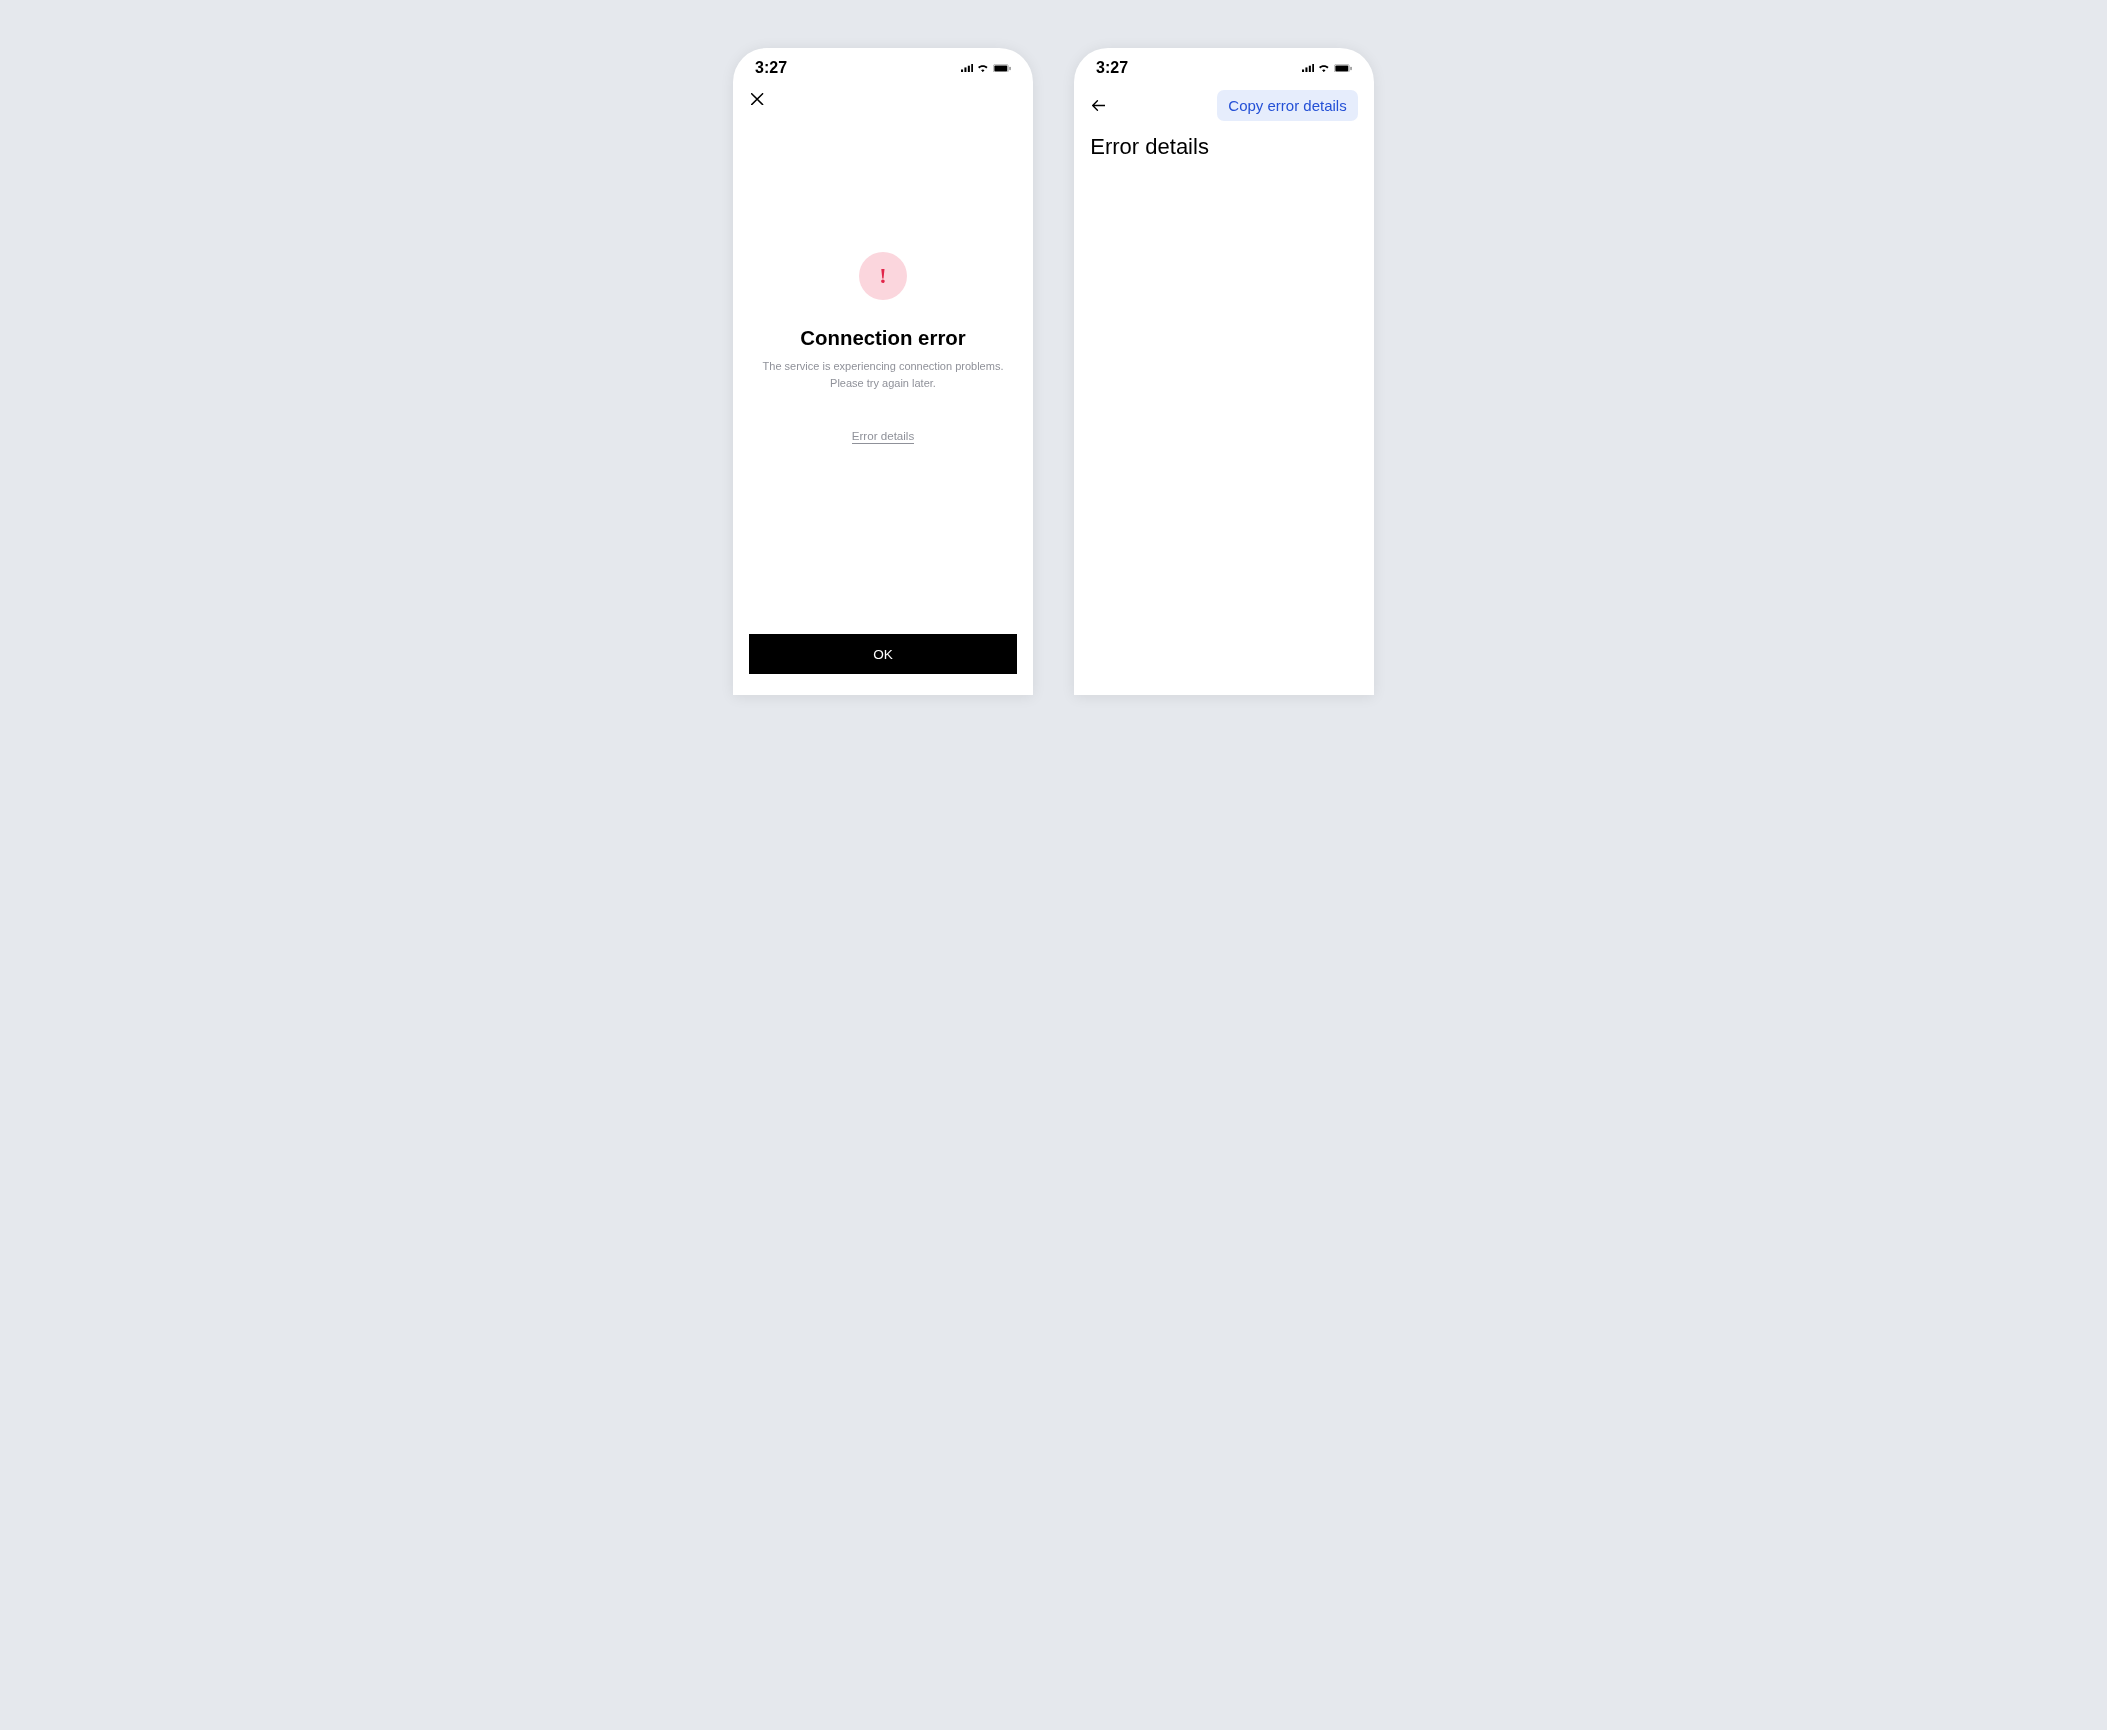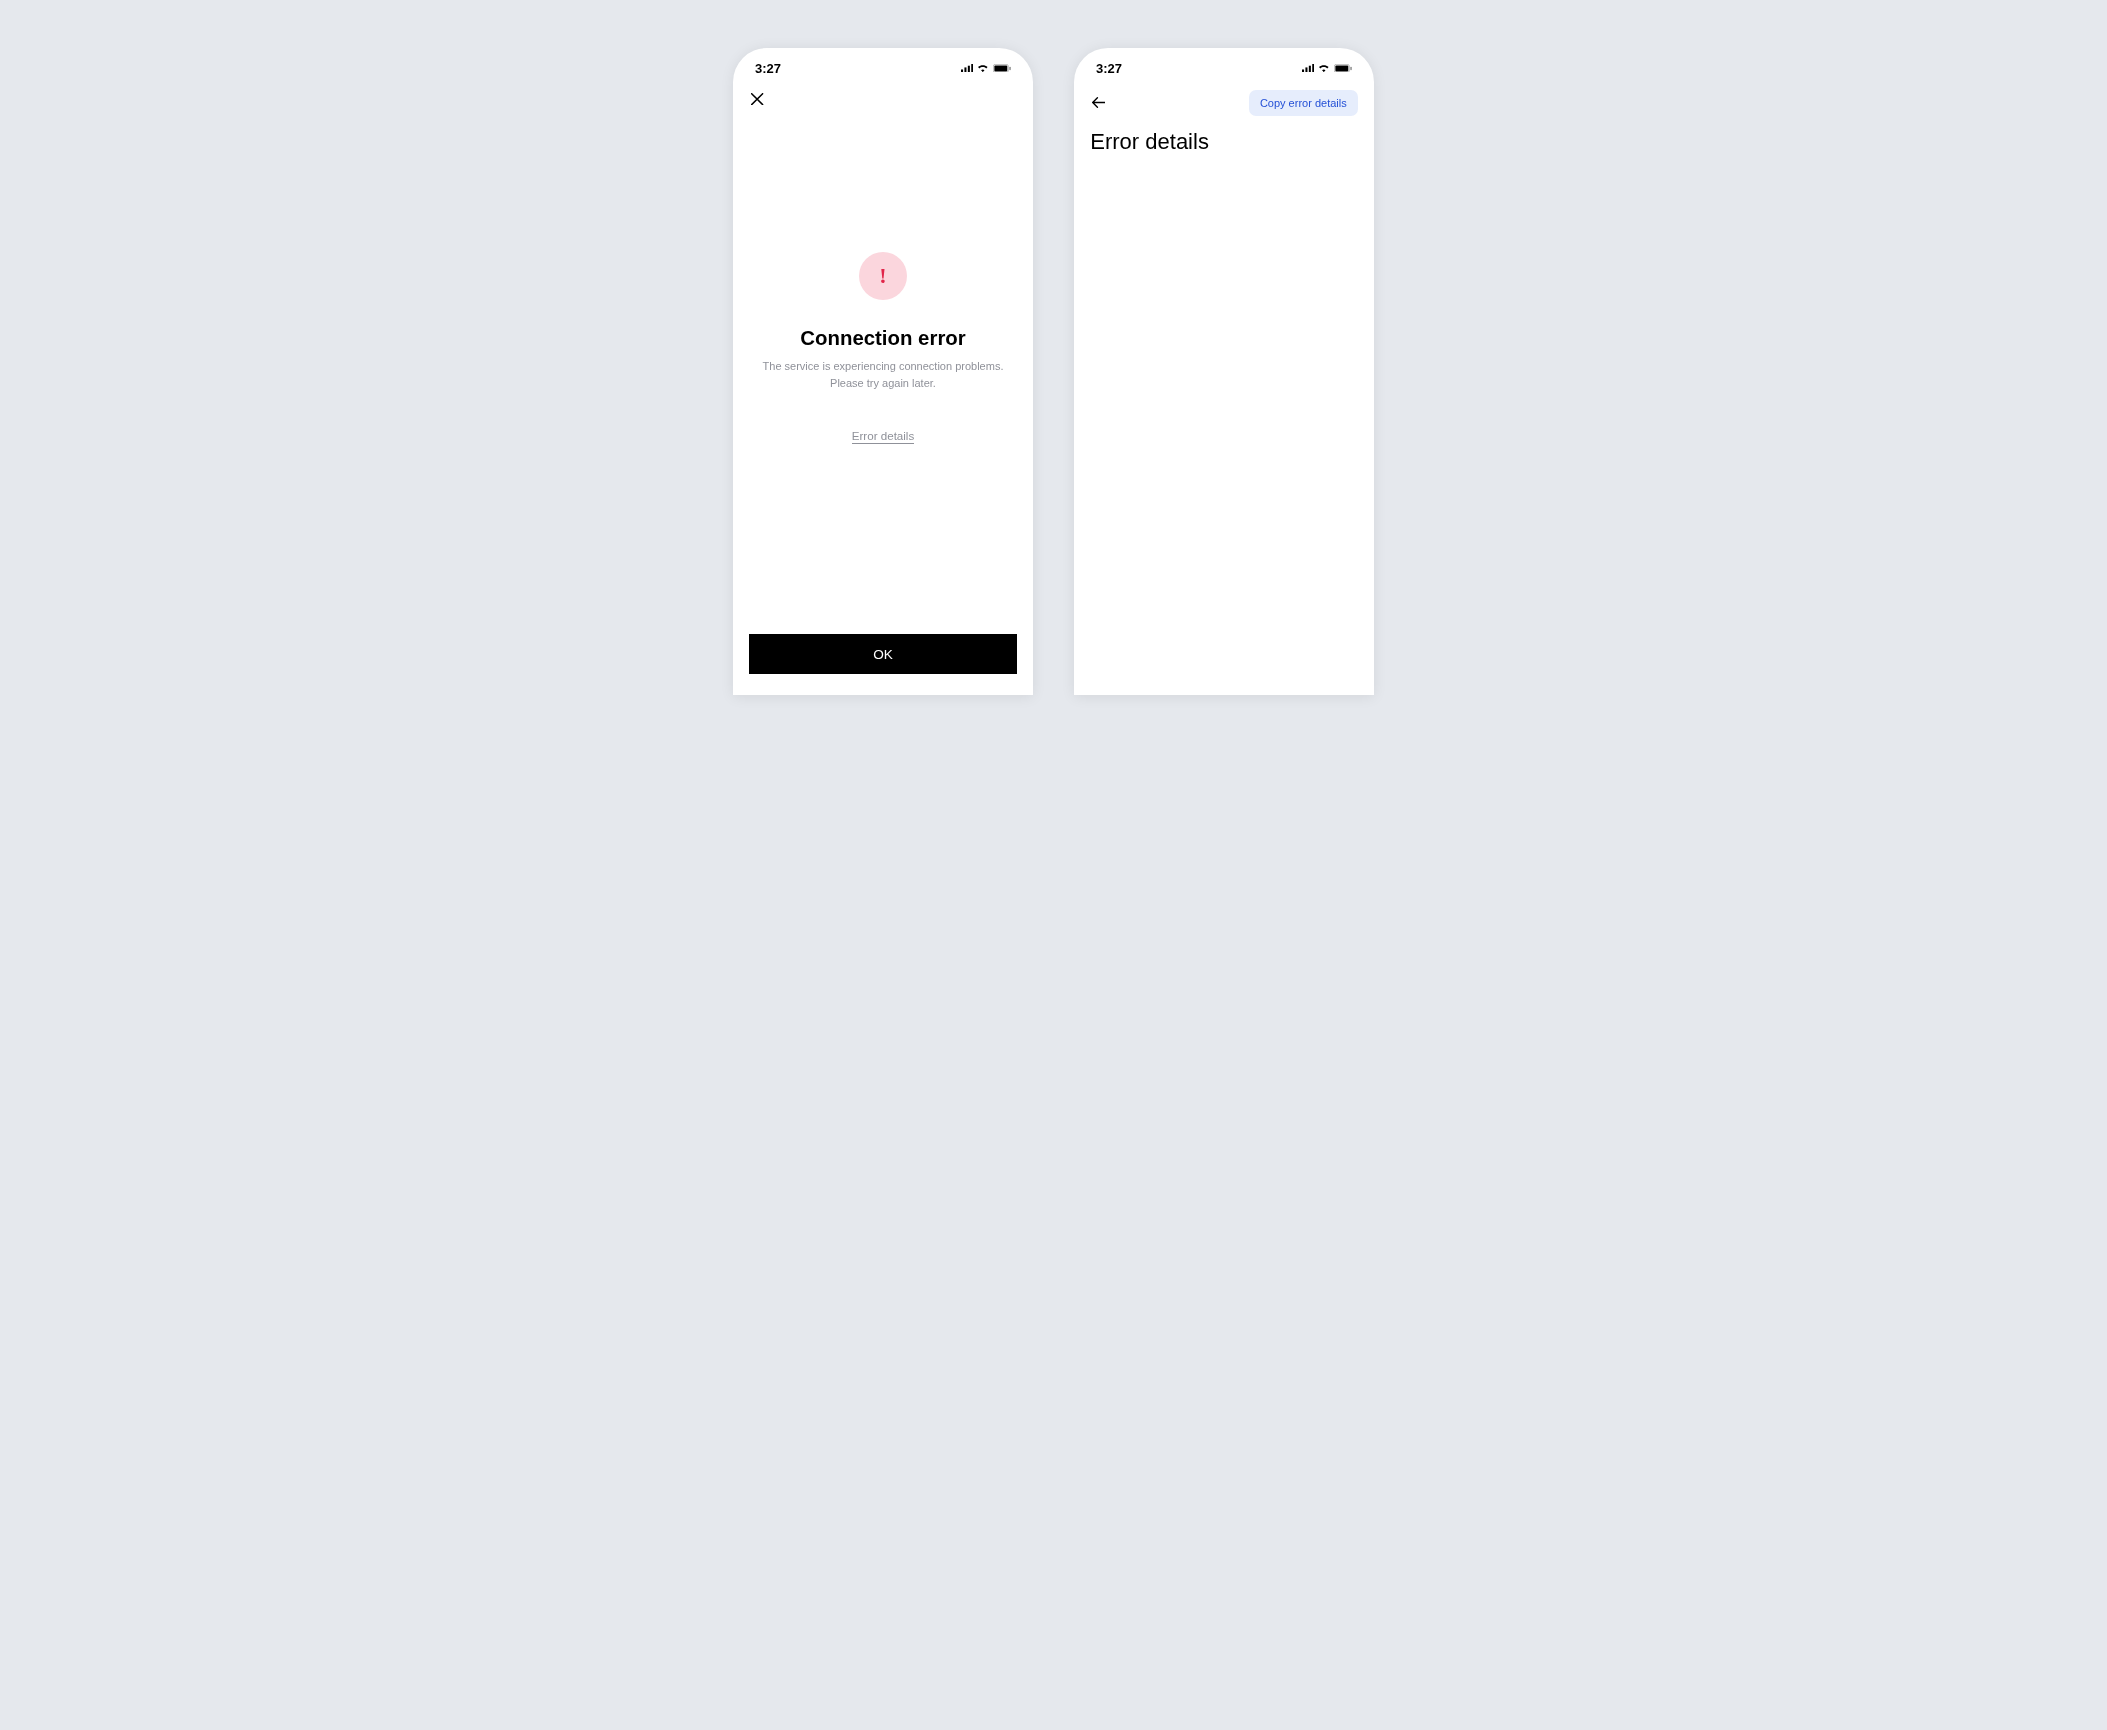"3:27" .status-time { font-size: 13px -> 16px }
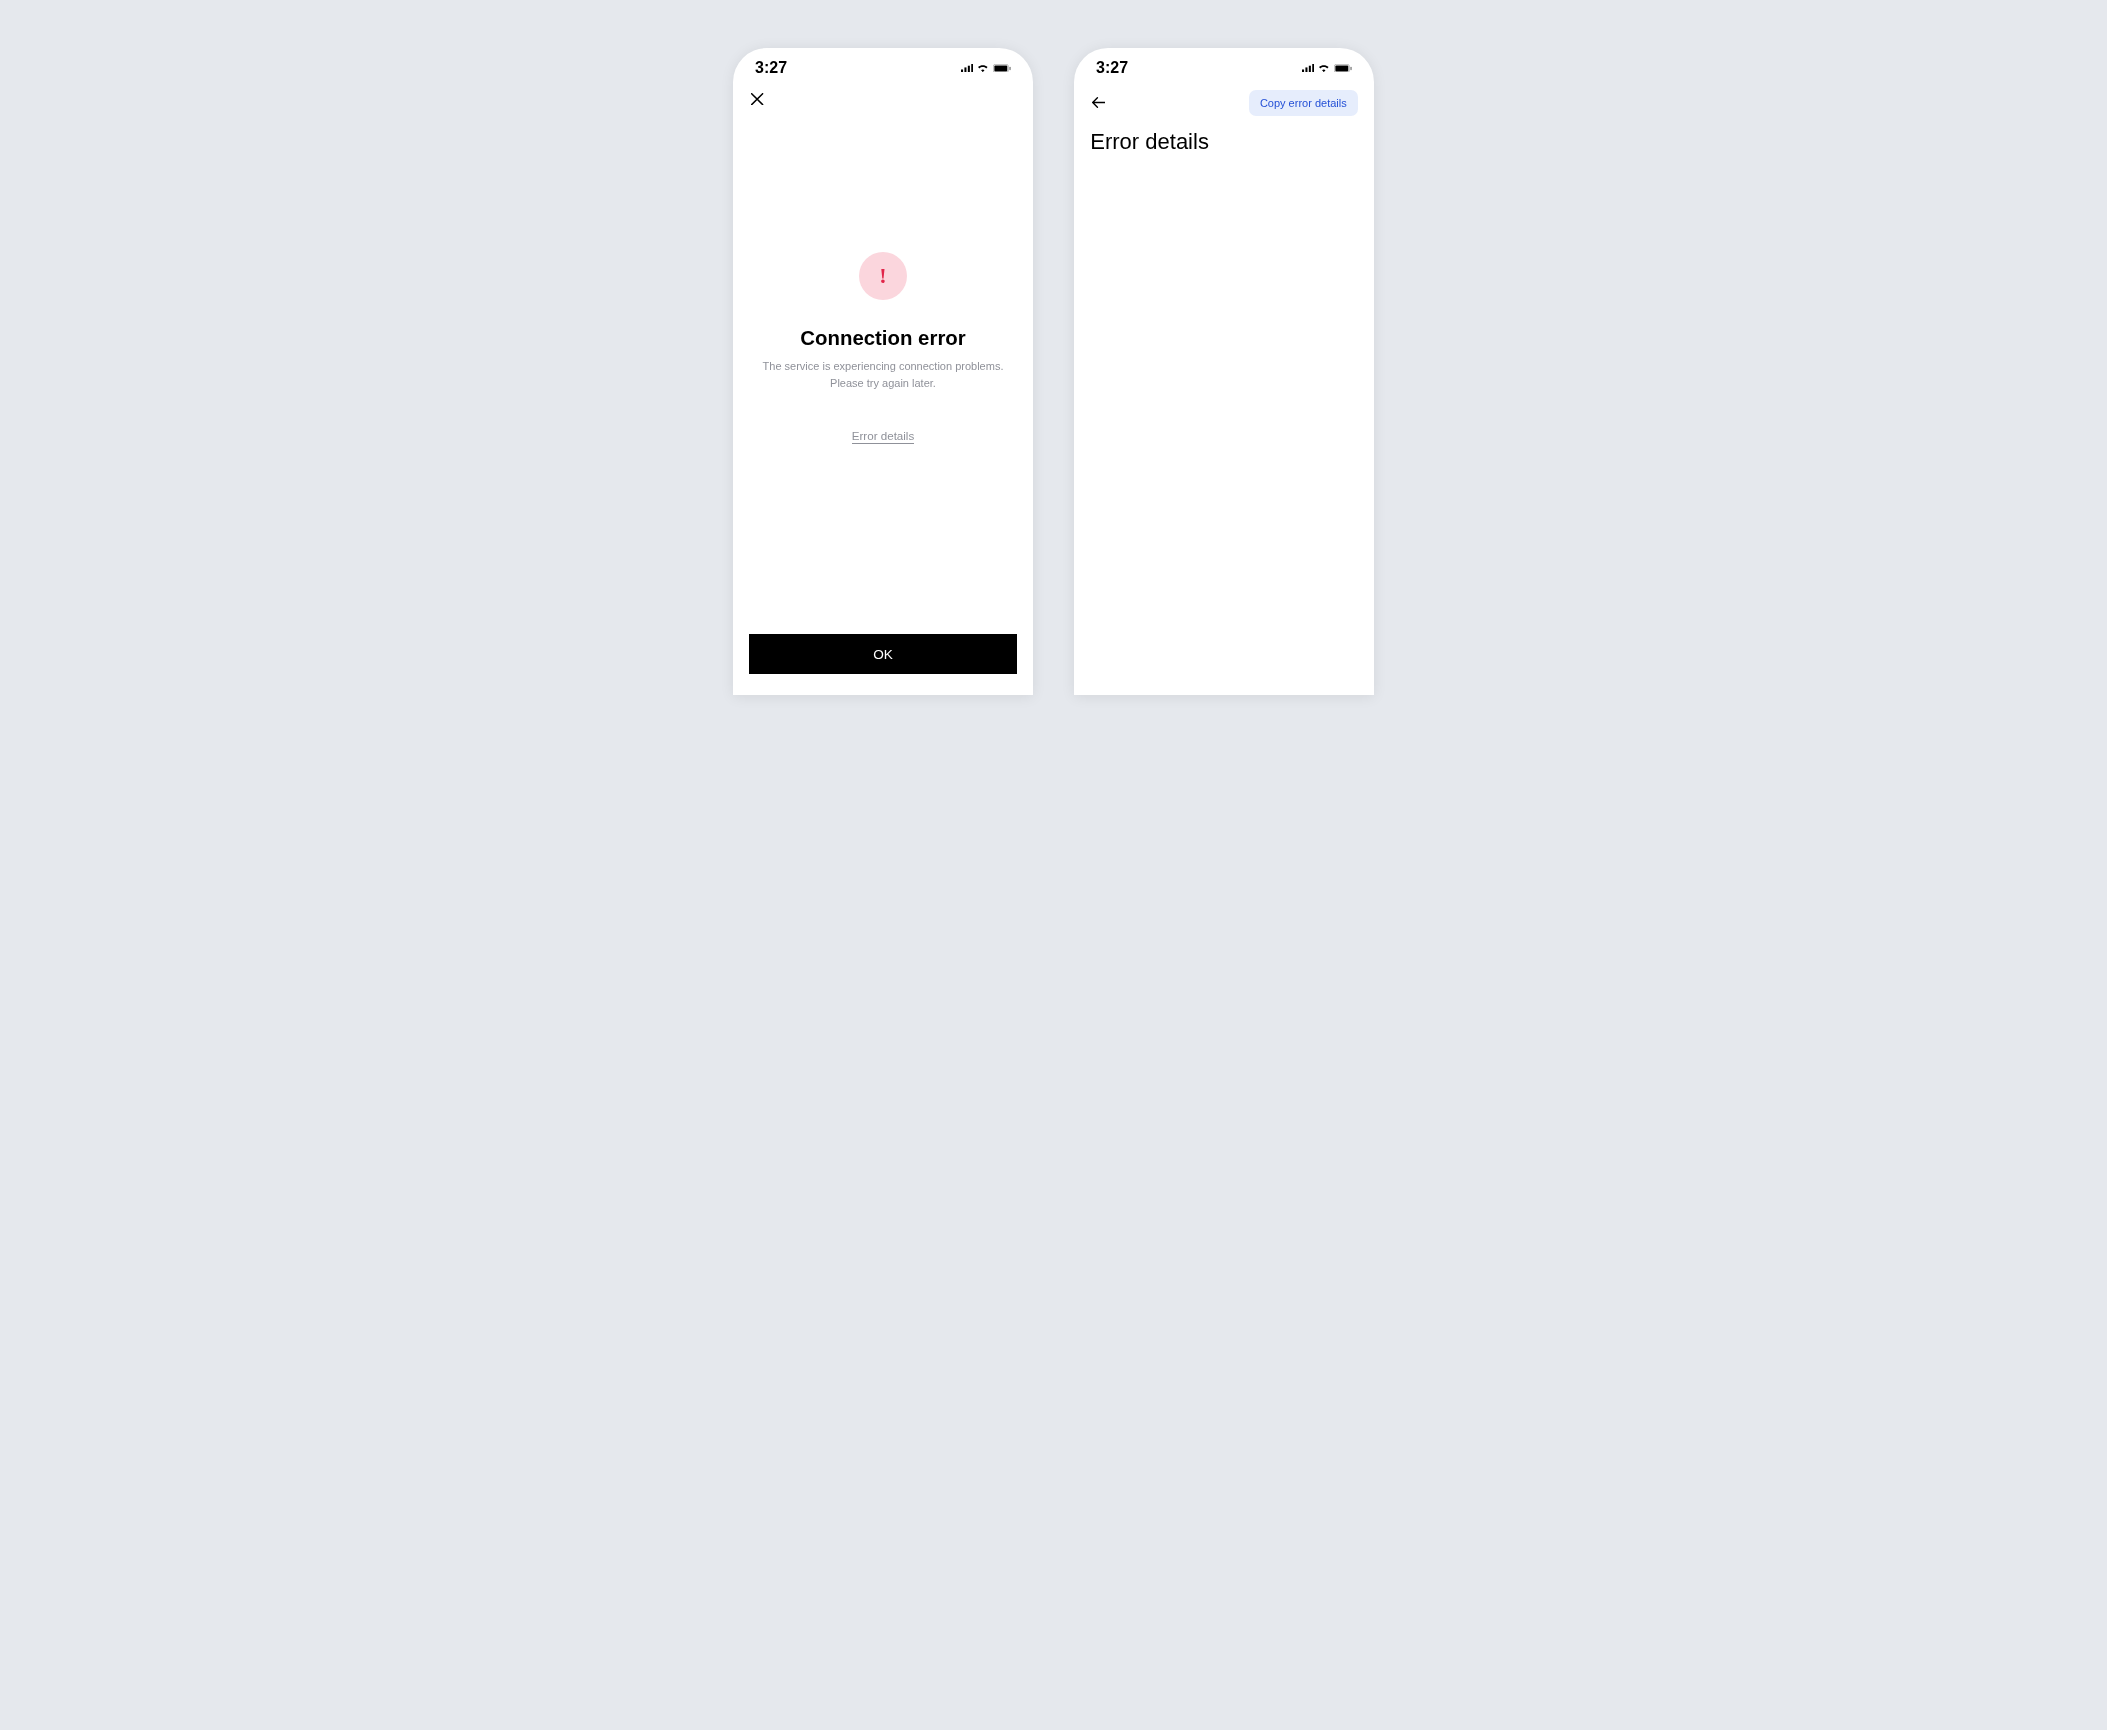"Copy error details" .copy-button { font-size: 11px -> 15px }
